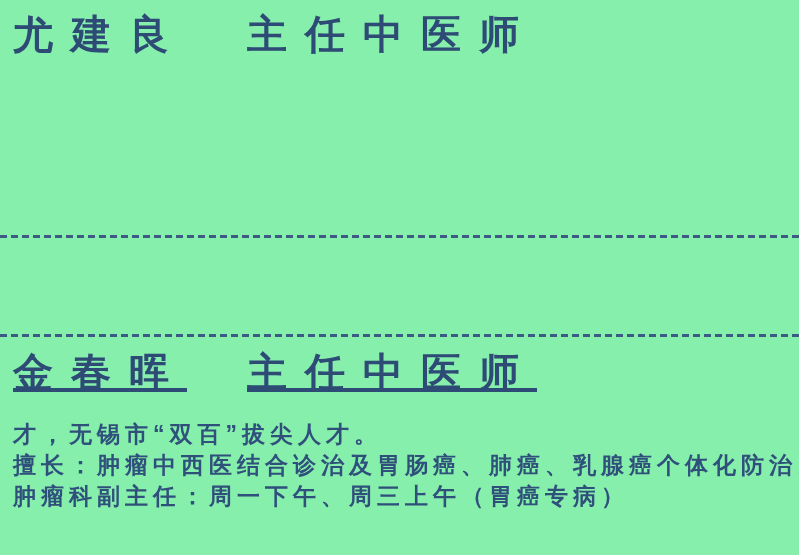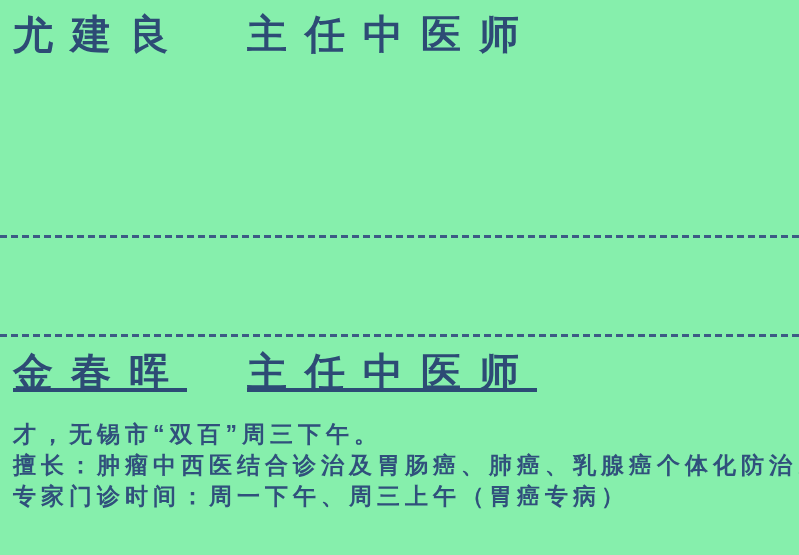"才，无锡市“双百”周三下午。" div.bio-line { text: 周三下午 -> 拔尖人才 }
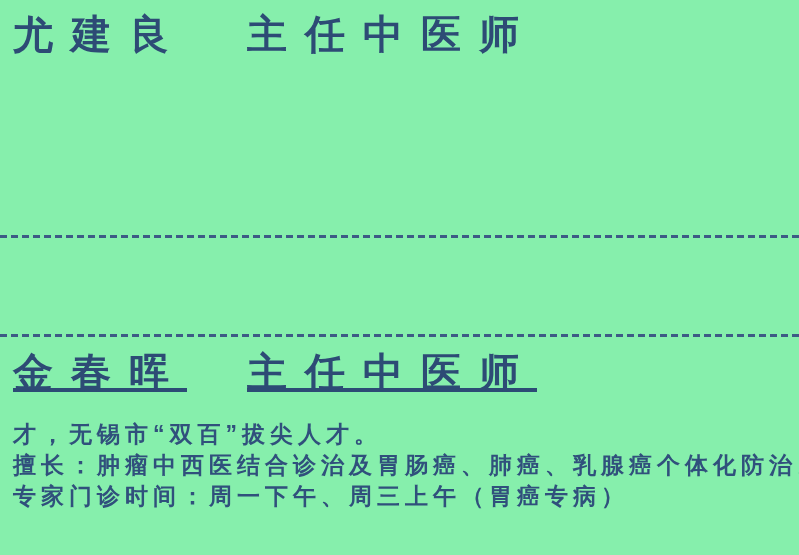"专家门诊时间：周一下午、周三上午（胃癌专病）" div.bio-line { text: 专家门诊时间 -> 肿瘤科副主任 }
